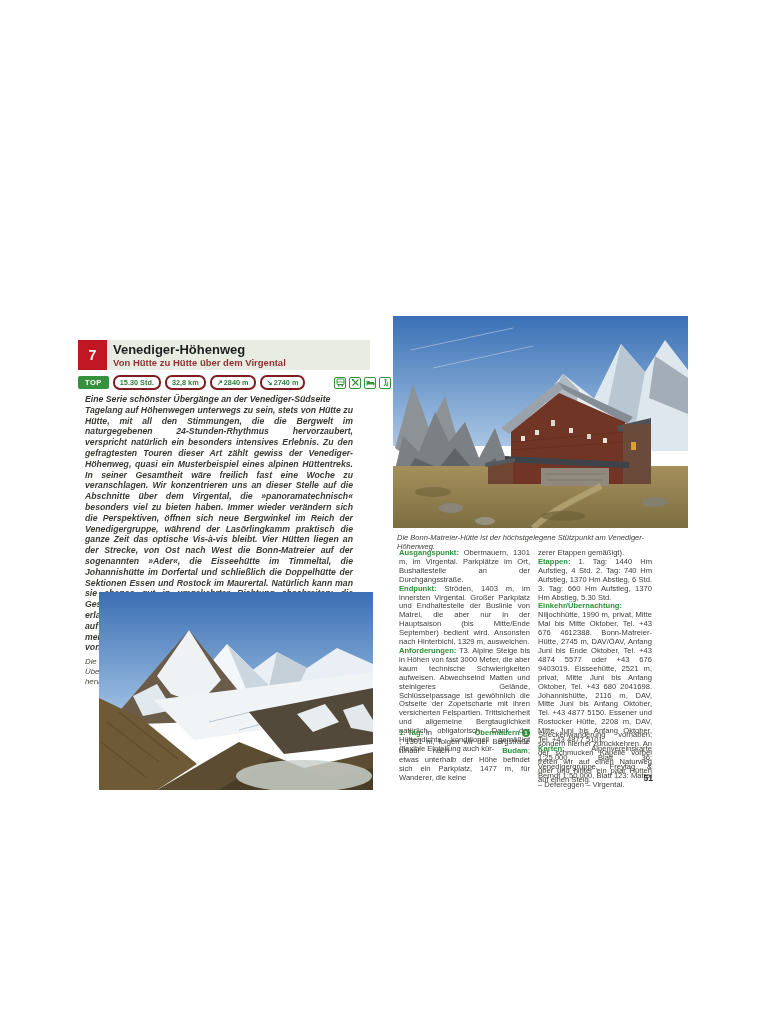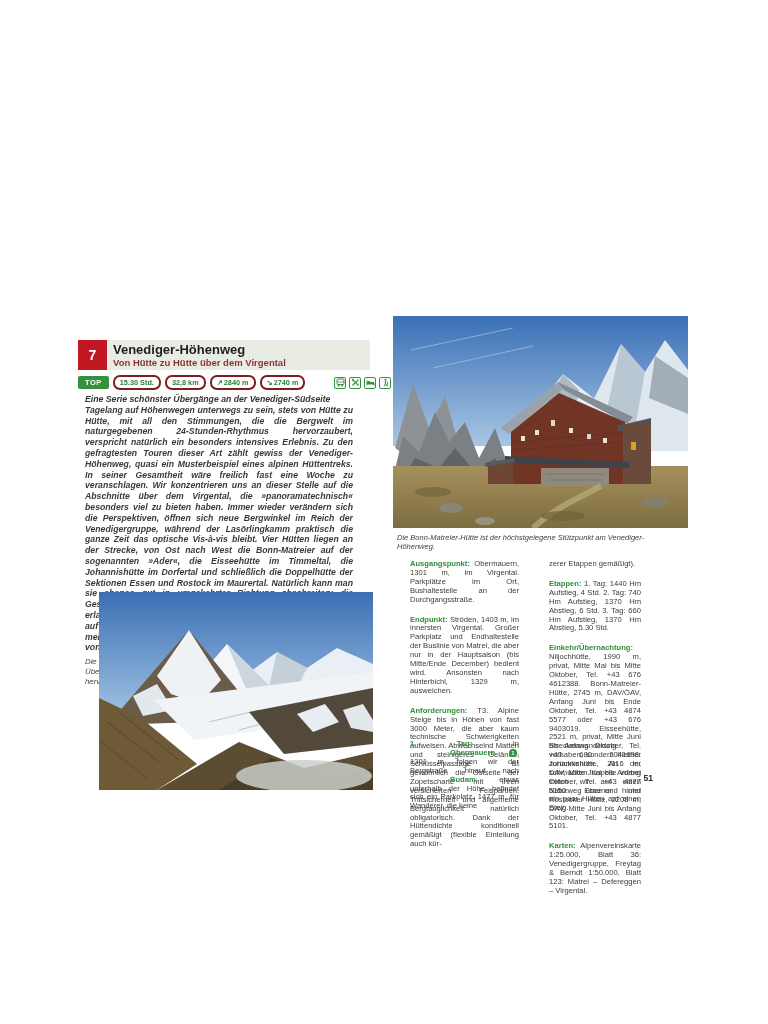"Ausgangspunkt: Obermauern, 1301 m, im" .col p, .abs-block p { margin: 11px -> 0 }
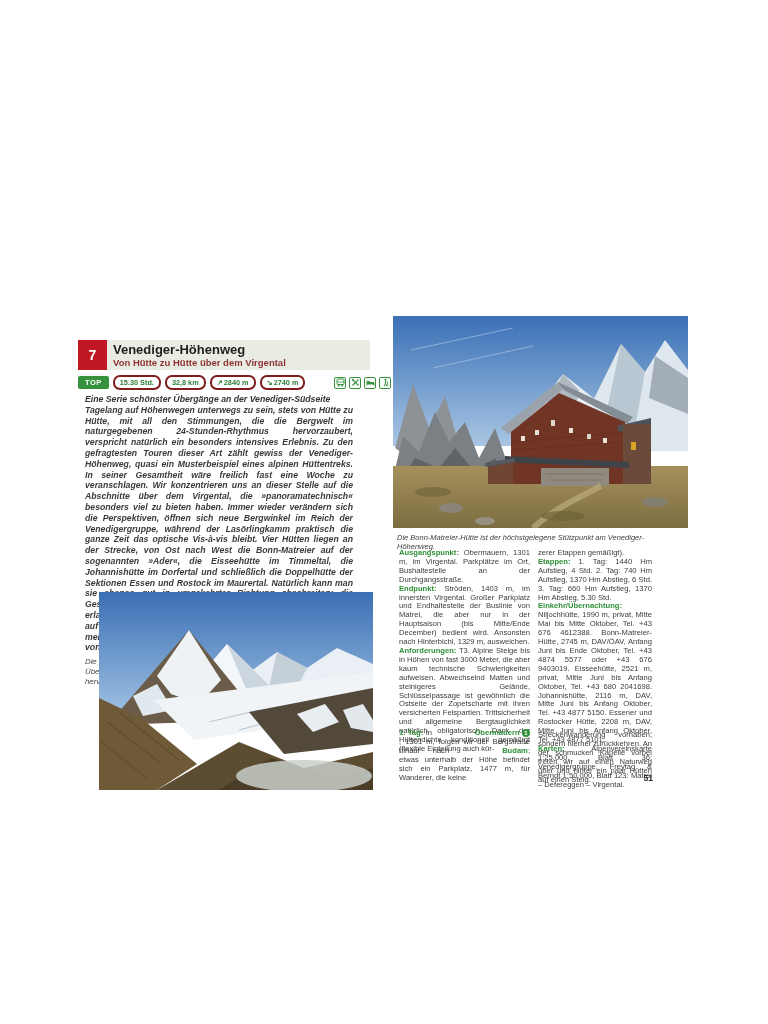"Ströden, 1403 m, im innersten" span { text: December -> September }
